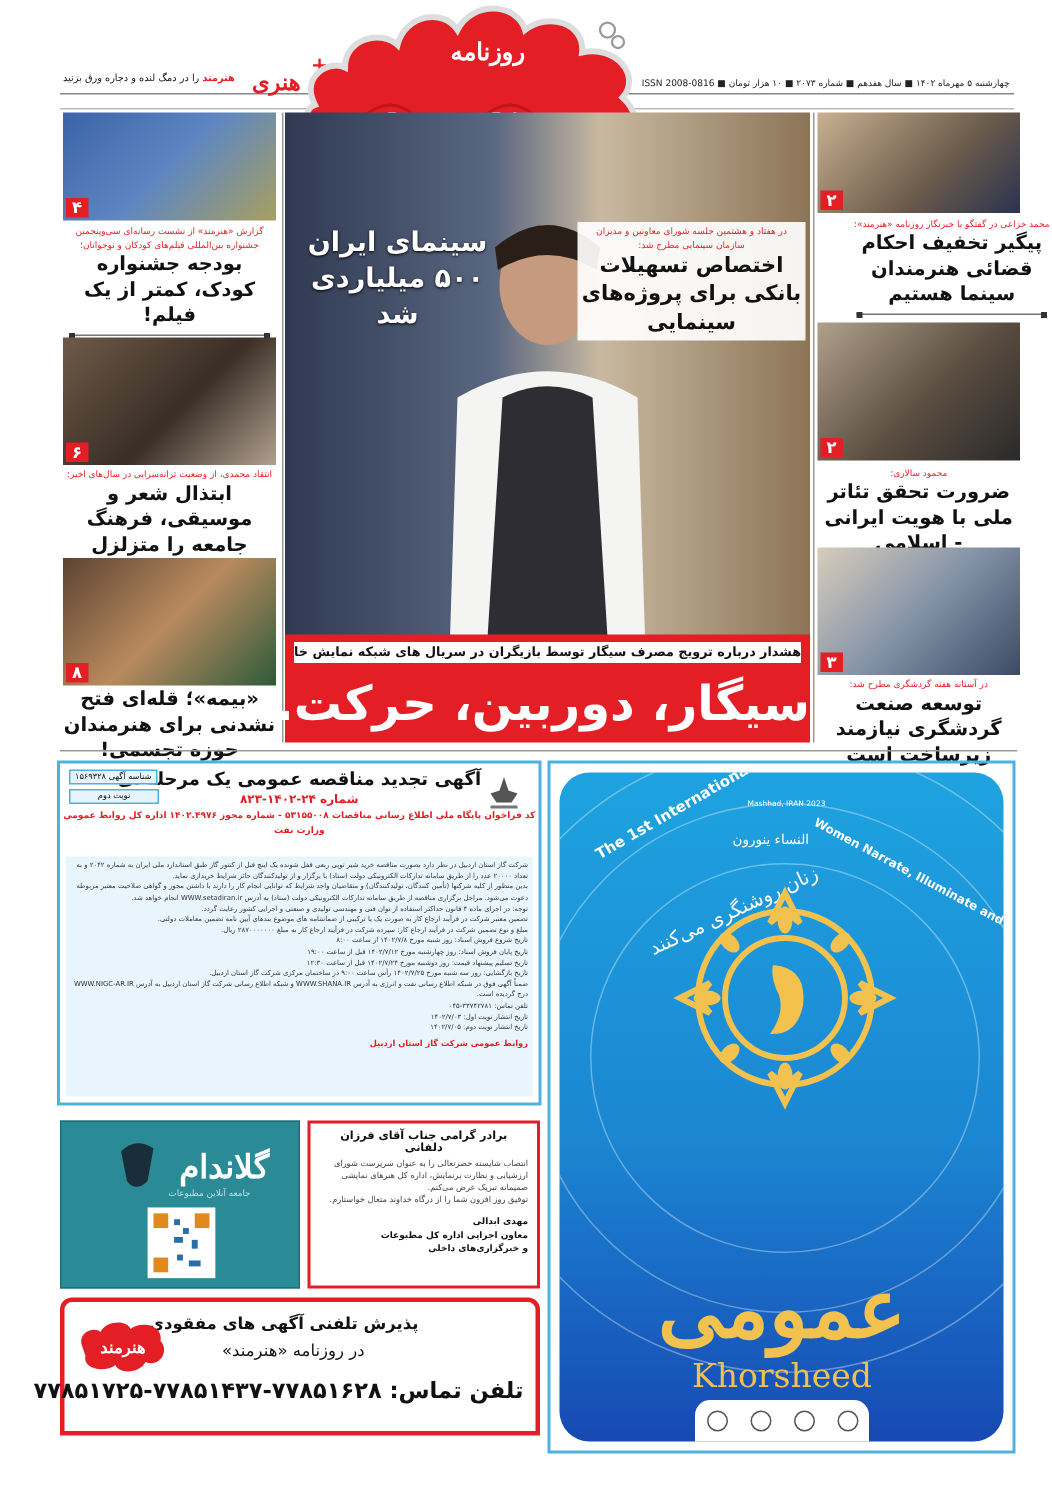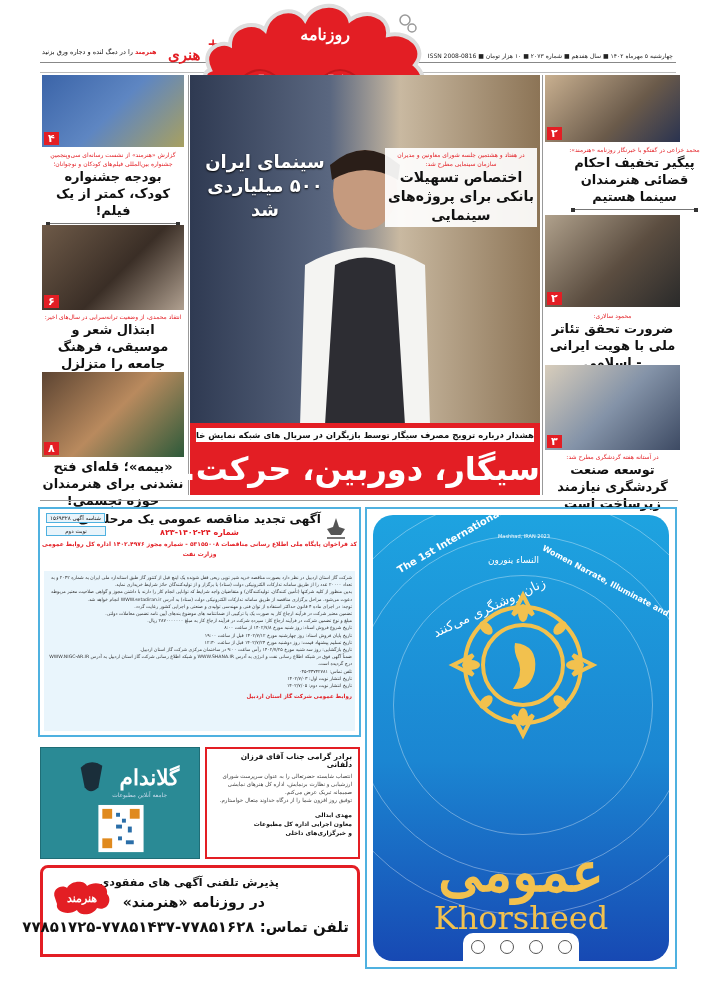"برادر گرامی جناب آقای فرزان" .congrats .tt { text-align: none -> center }
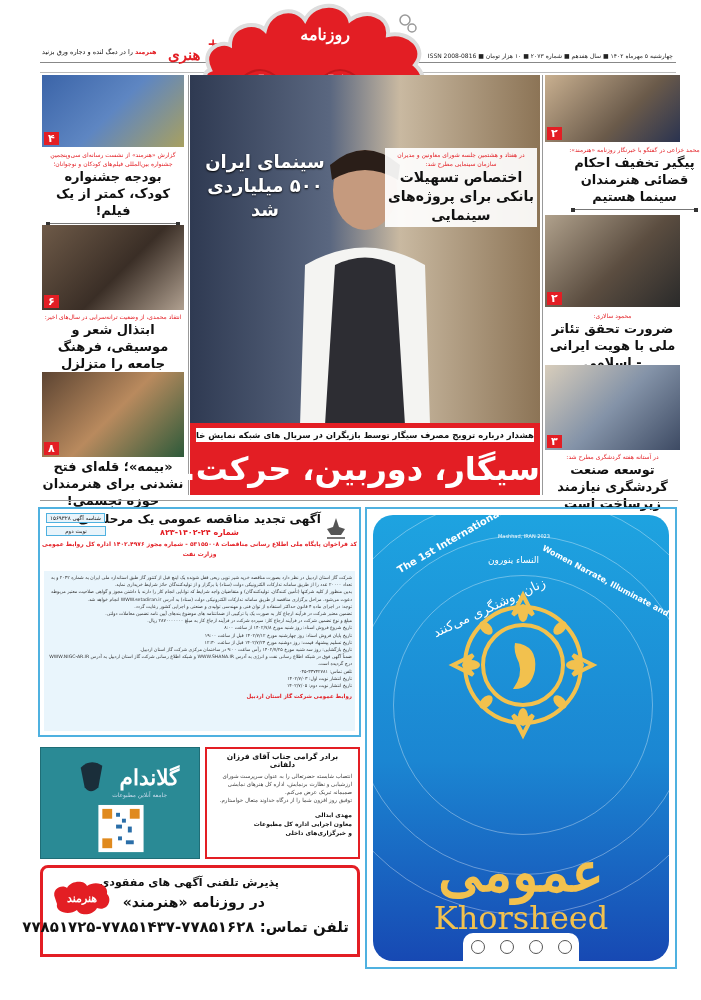"در روزنامه «هنرمند»" .lost .l2 { font-size: 14px -> 11px; font-weight: bold -> normal; right: 92px -> 114px }
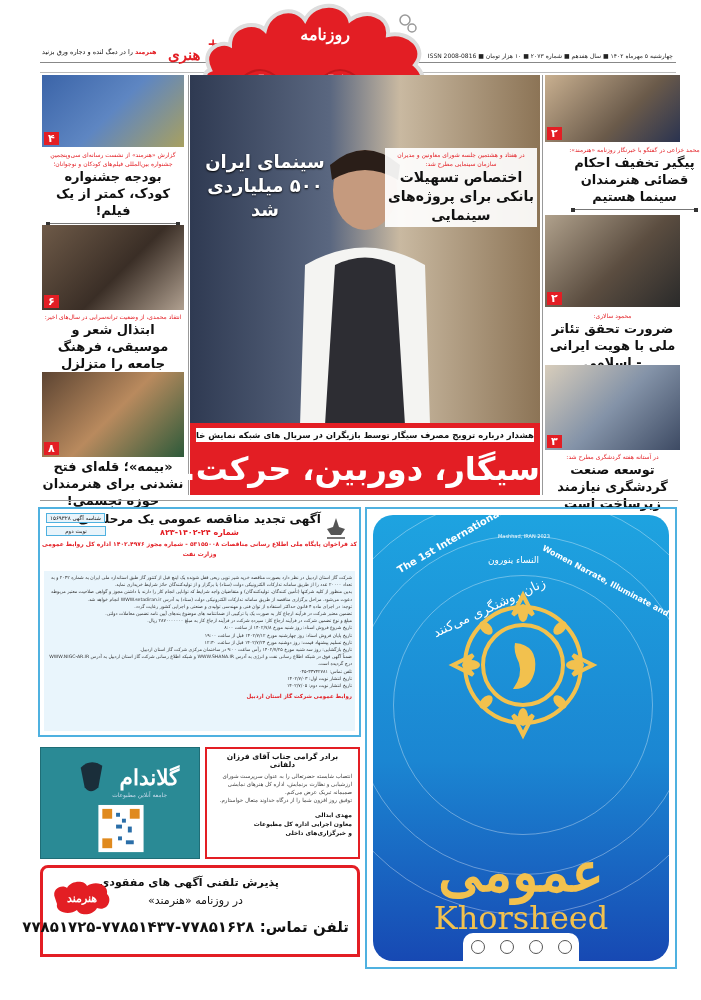"Khorsheed" div { font-size: 32px -> 22px }
